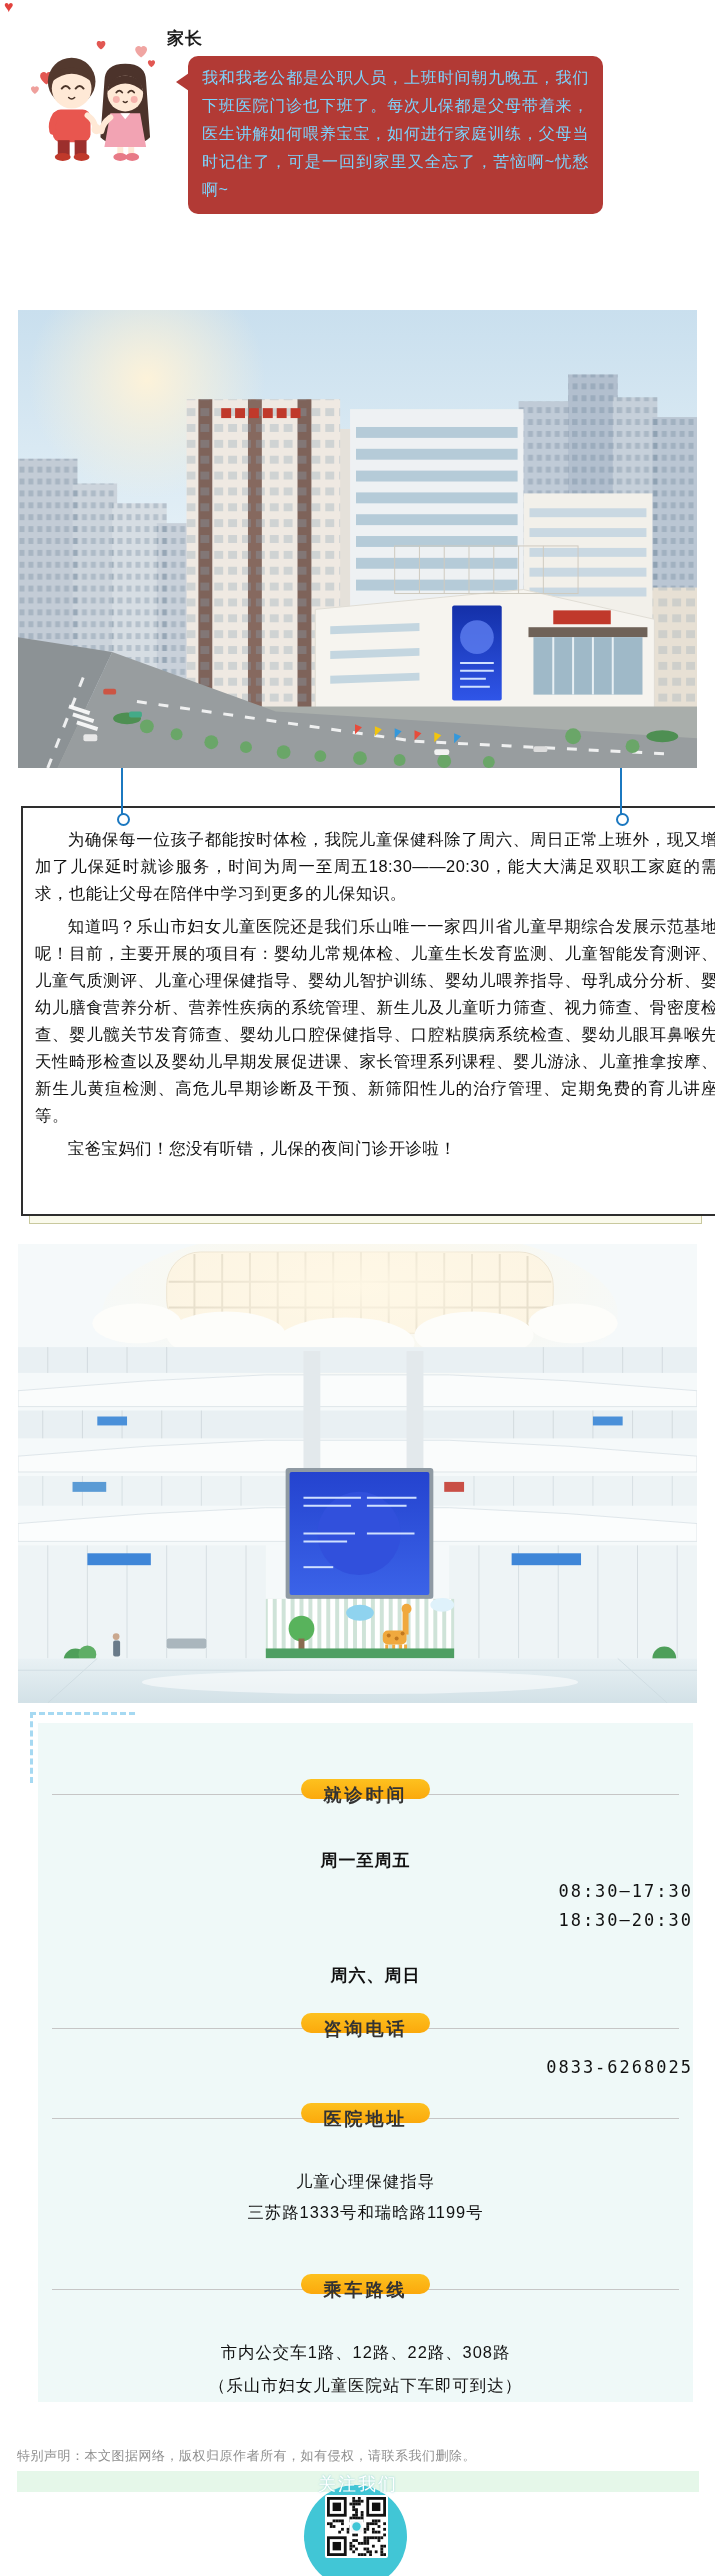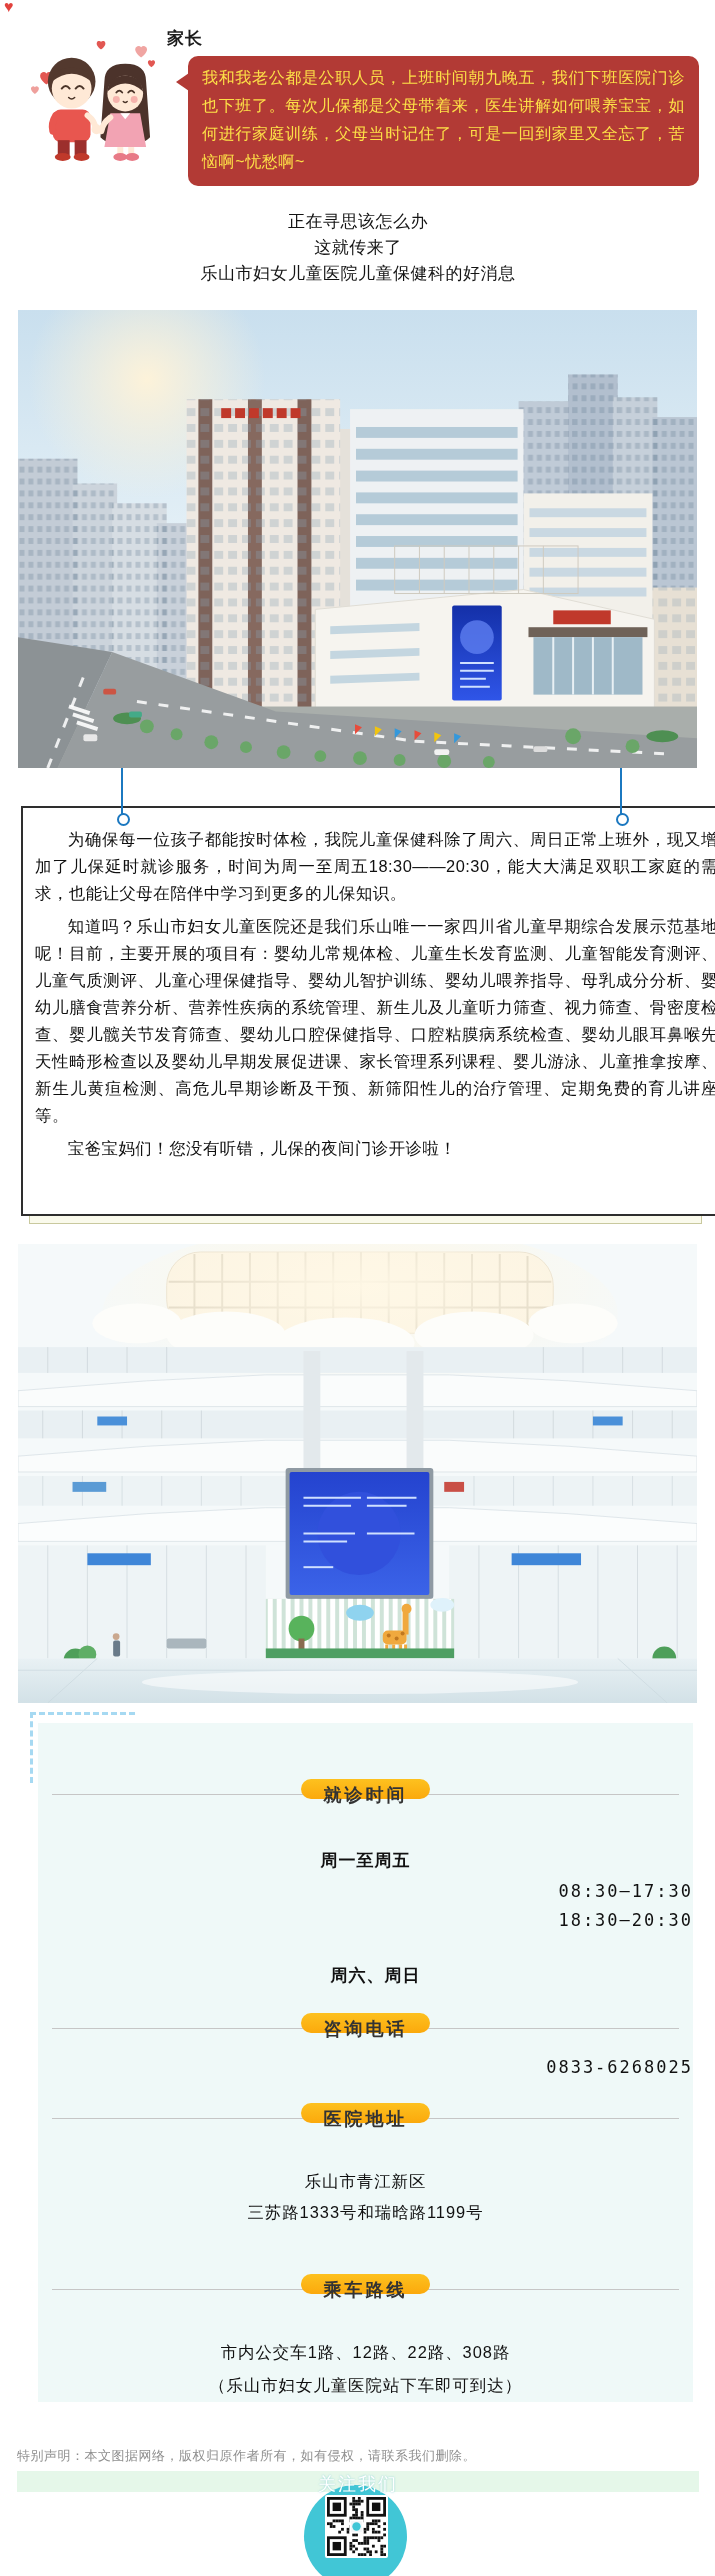"我和我老公都是公职人员，上班时间朝九晚五，我们下班医院门诊也下班了。每次儿保都是" .bubble { color: #fde047 -> #7dd3fc; width: 511px -> 415px }
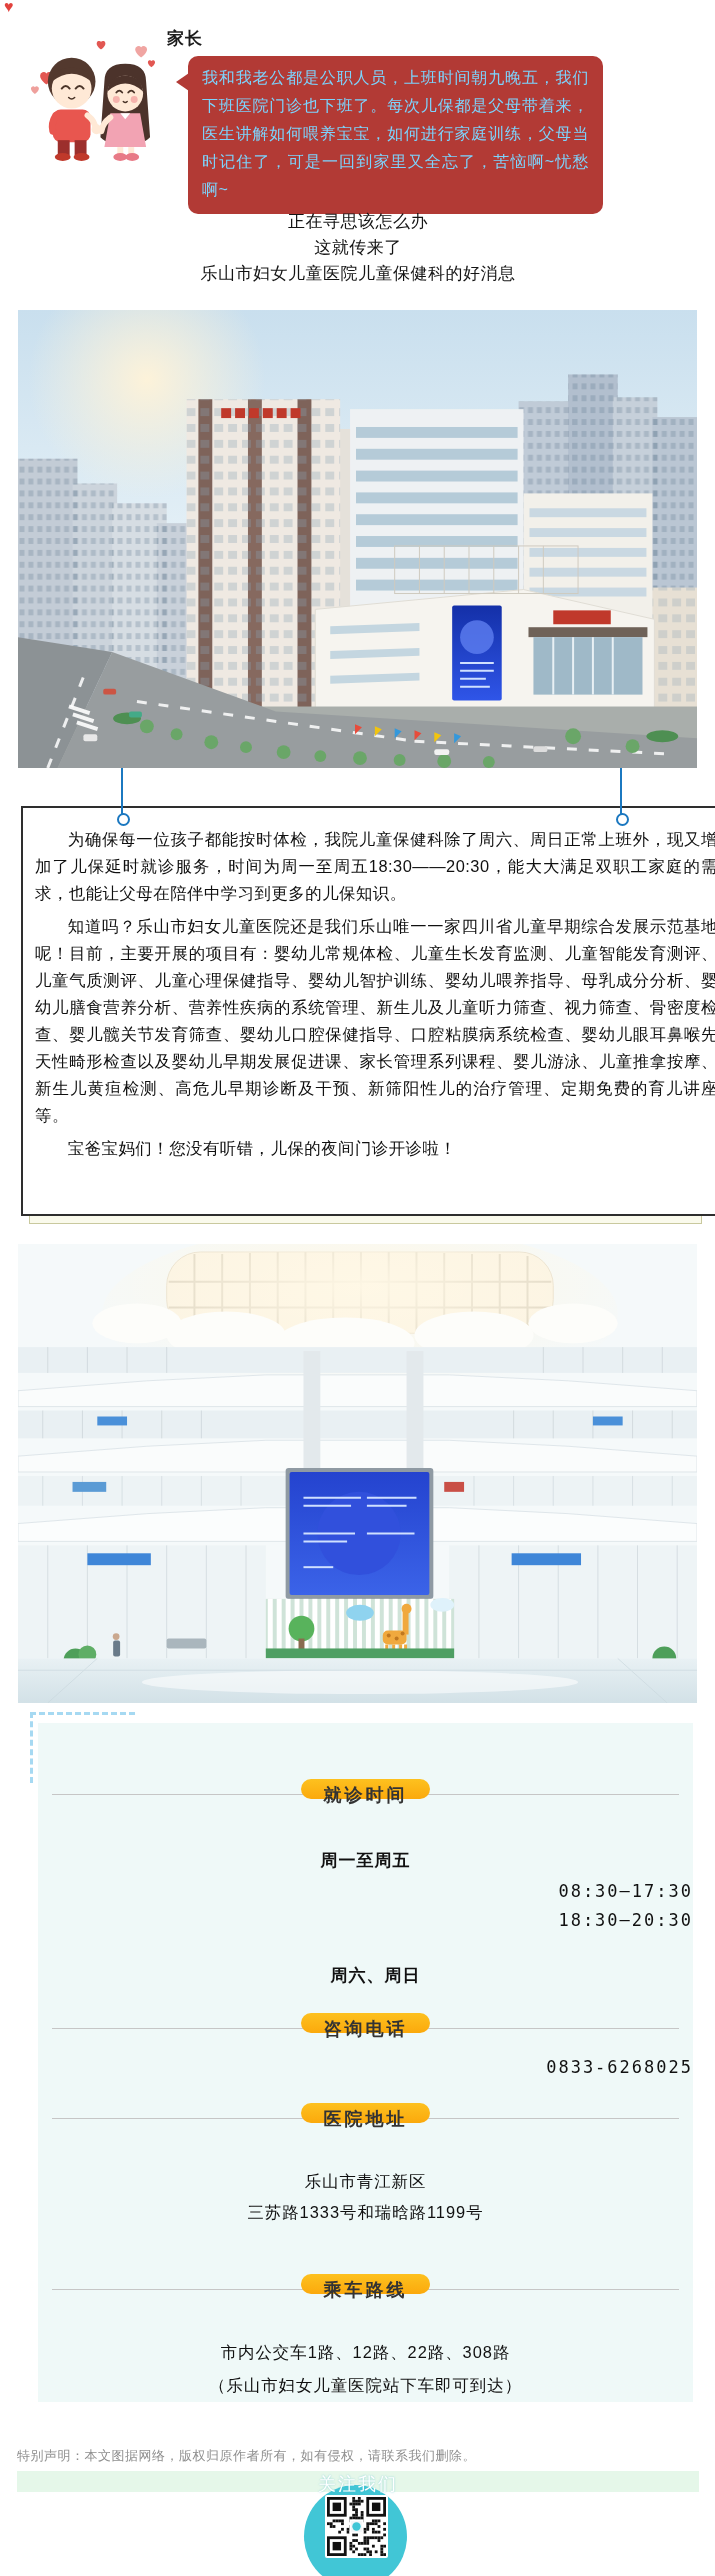"正在寻思该怎么办" div.abs { html: <div> <div>正在寻思该怎么办</div> <div>这就传来了</div> <div>乐山市妇女儿童医院儿童保健科的好消息</div> </div> -> none }
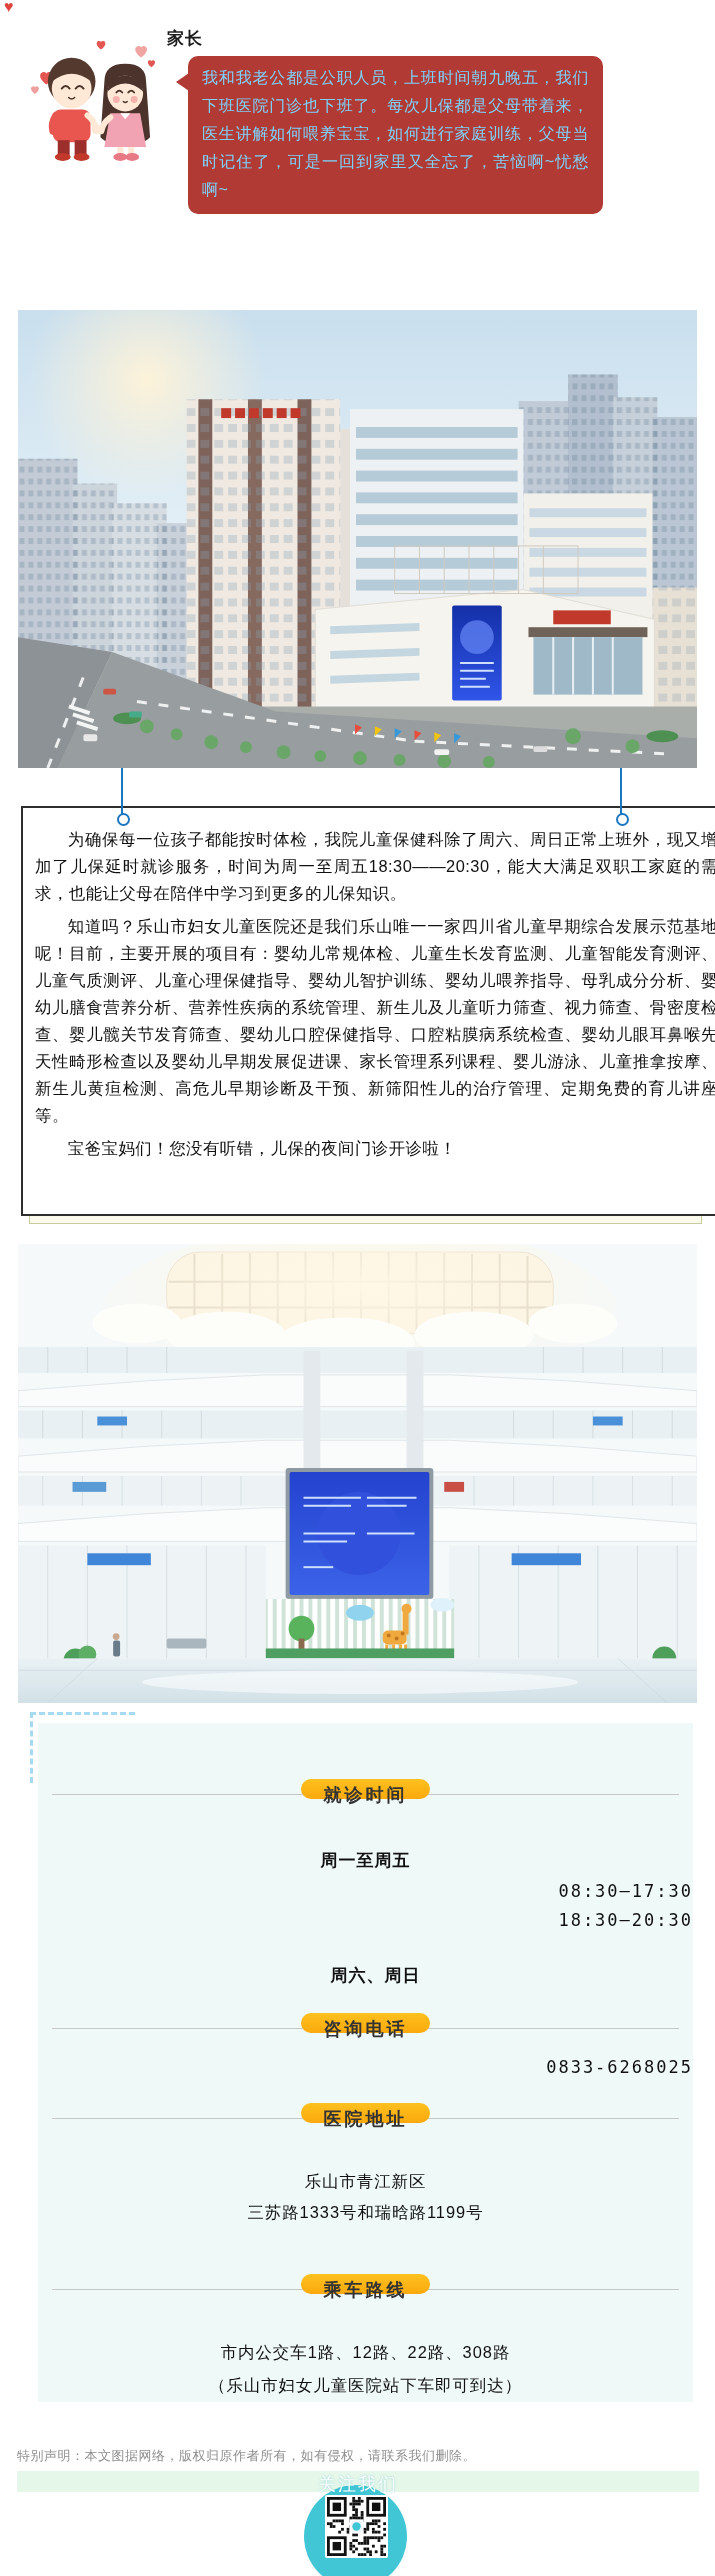"乐山市青江新区" div.addr { text: 乐山市青江新区 -> 儿童心理保健指导 }
